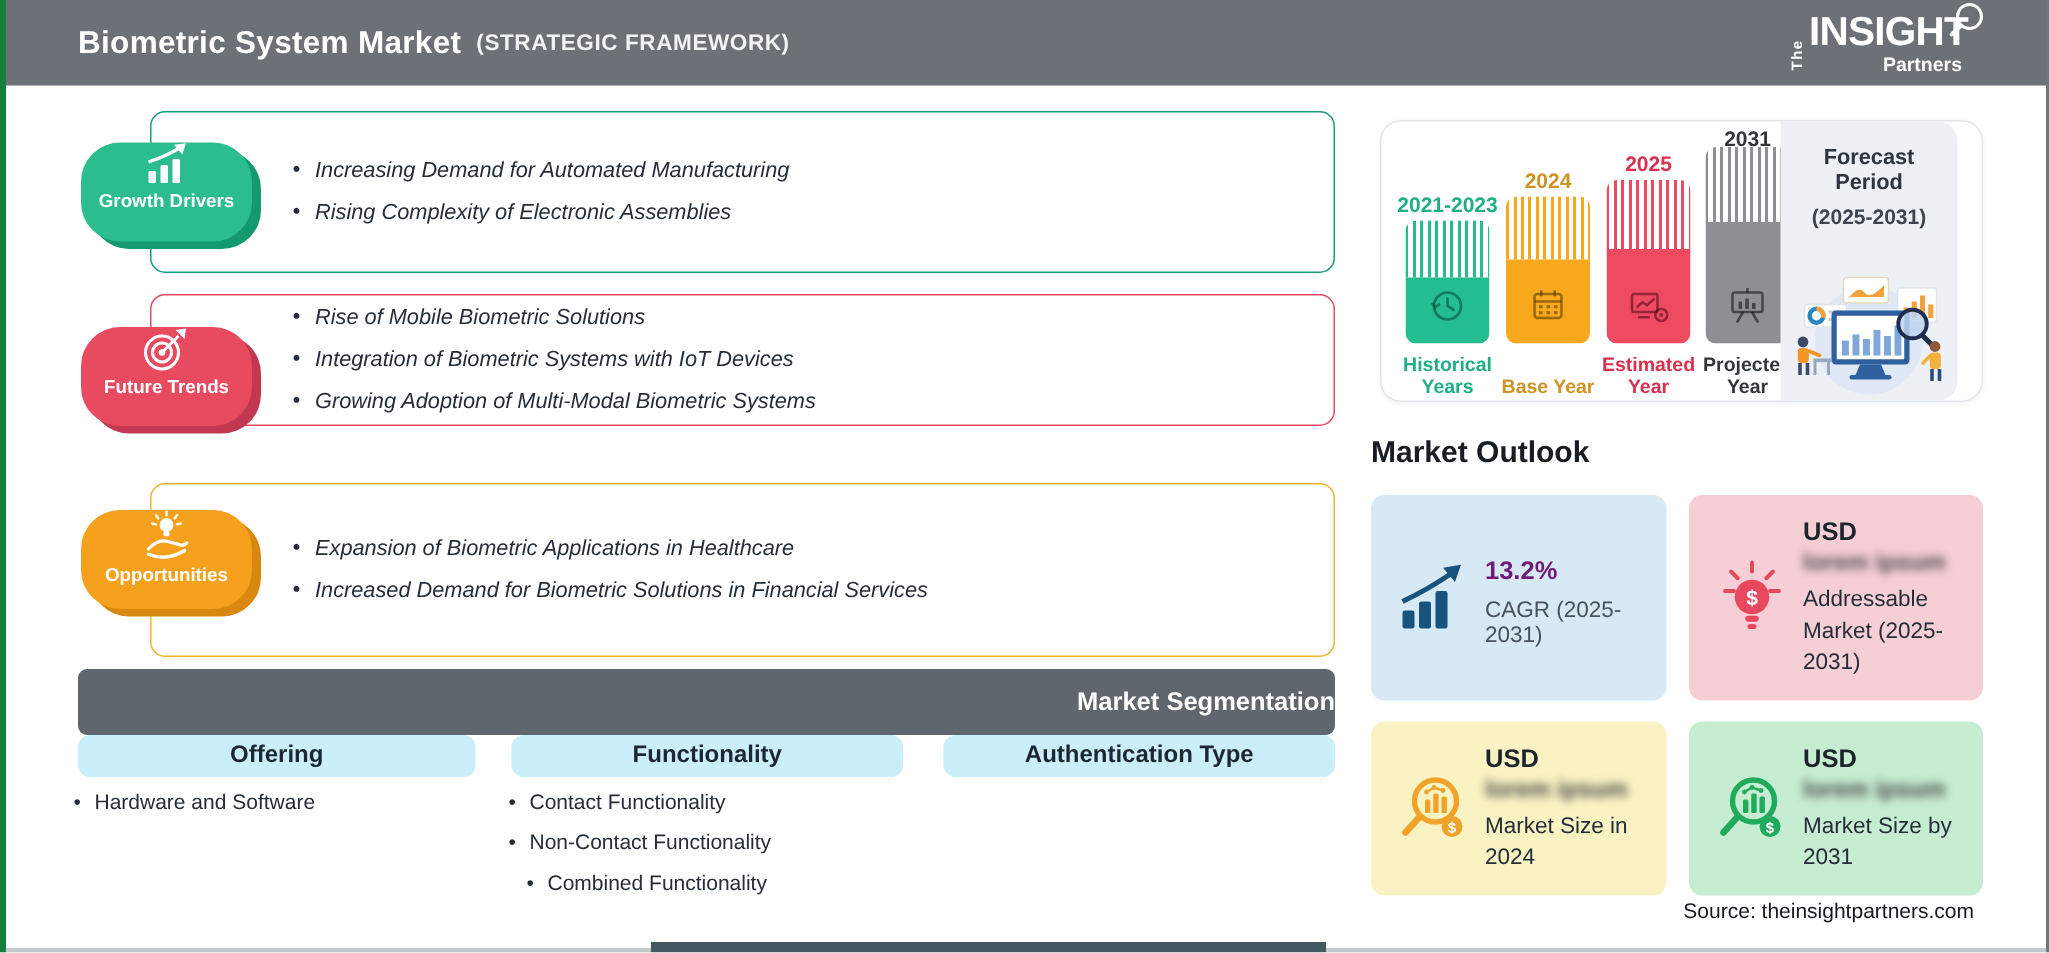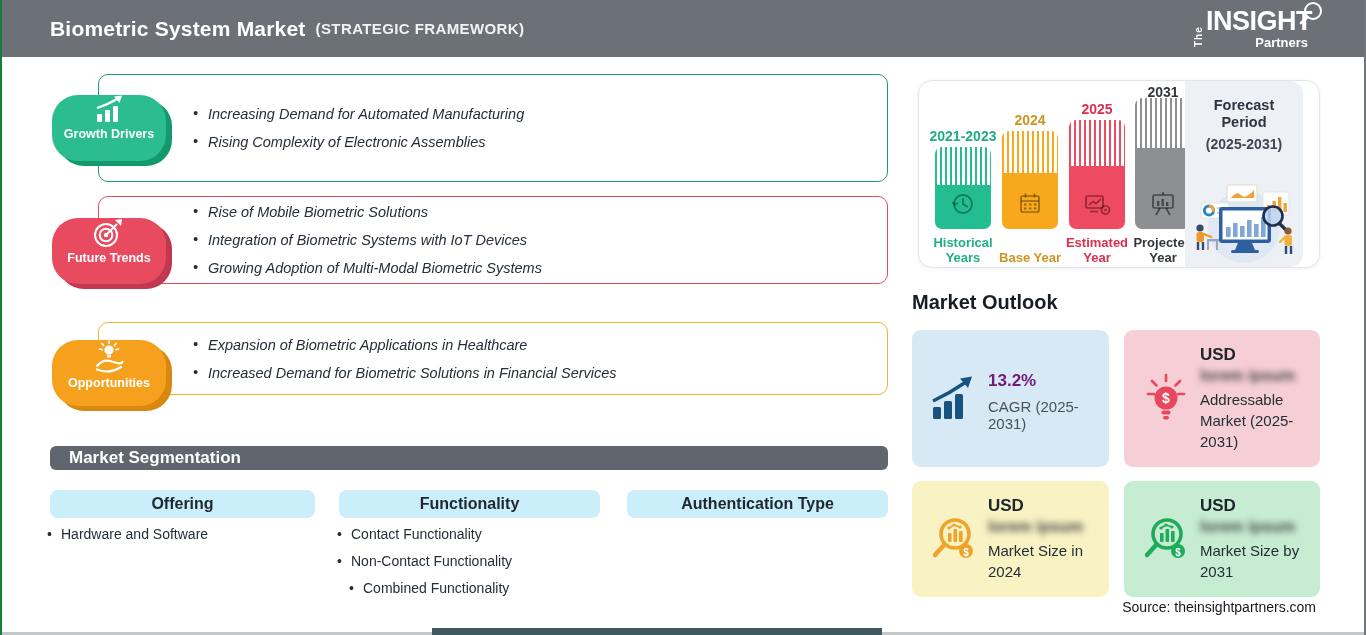"Biometric System Market" .frame { border-left: 2px solid #15803d -> 4px solid #15803d }
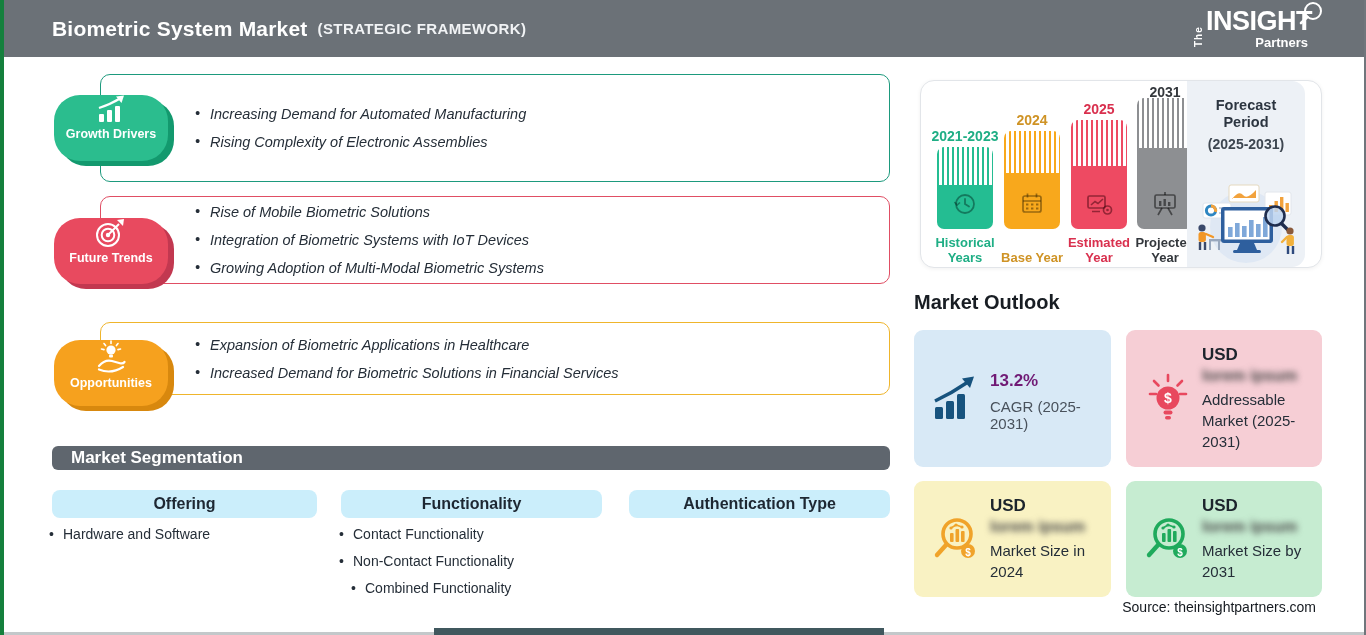"Expansion of Biometric Applications in" .box-orange { height: 73px -> 116px }
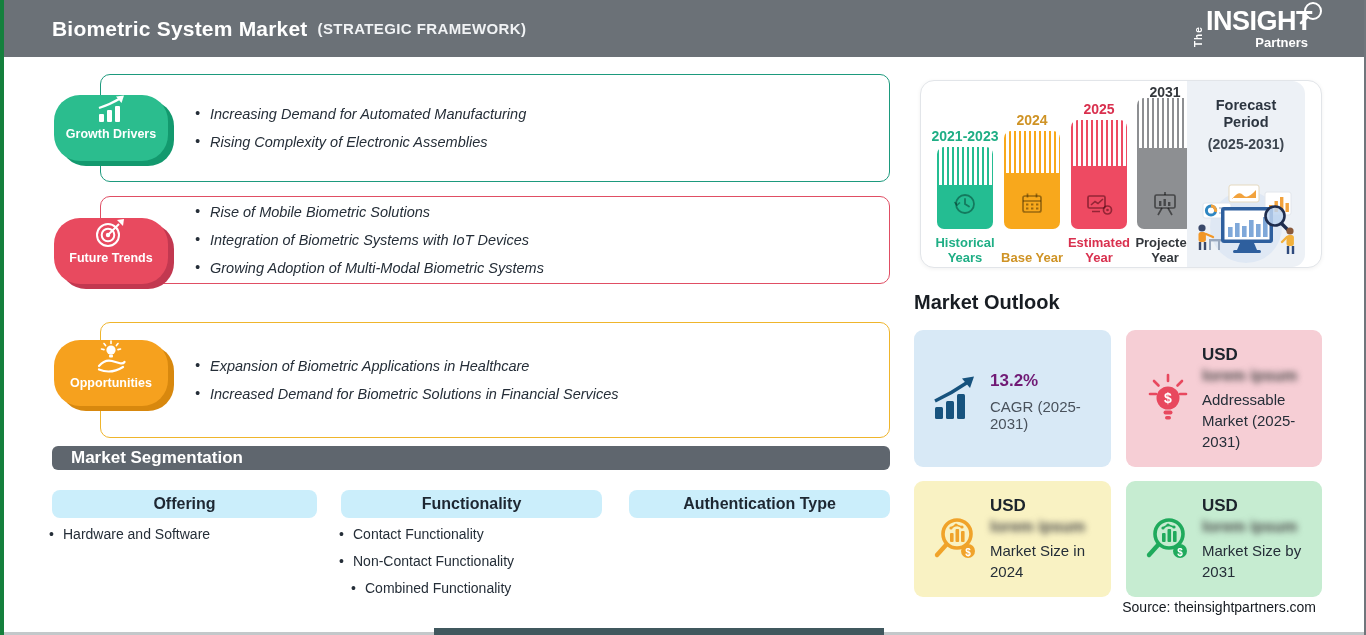"Market Segmentation" .seg-bar { height: 24px -> 44px; justify-content: flex-start -> flex-end }
